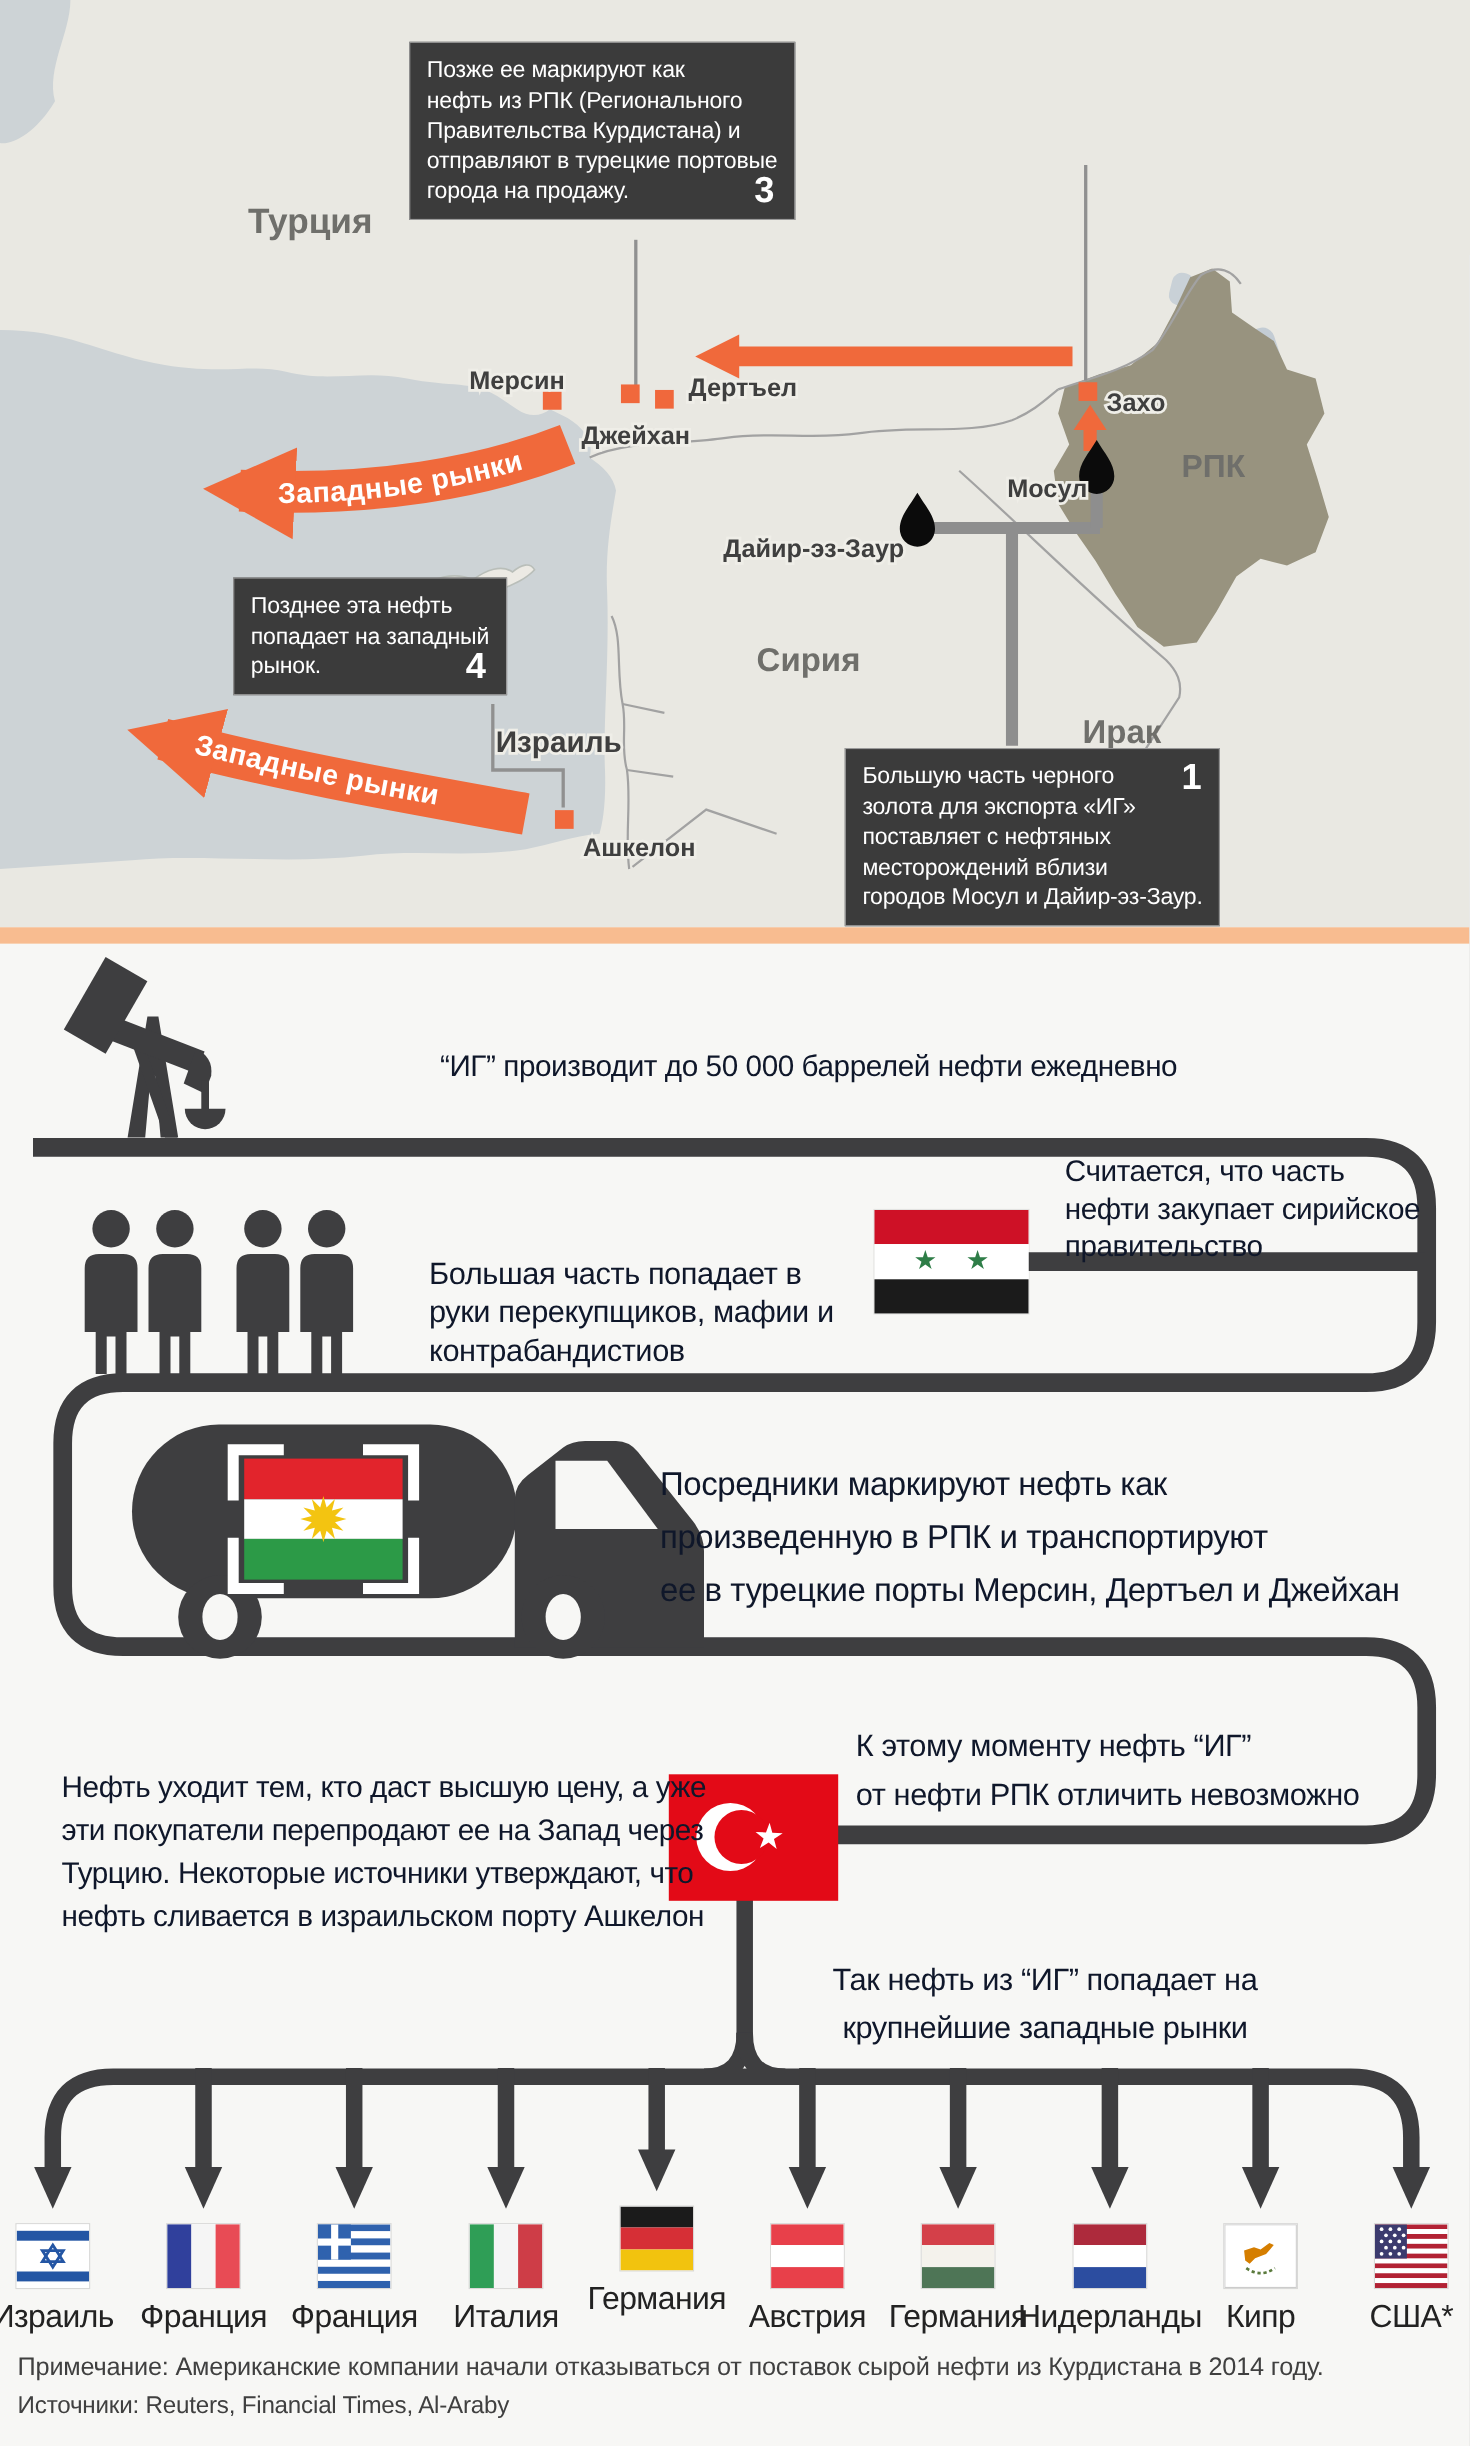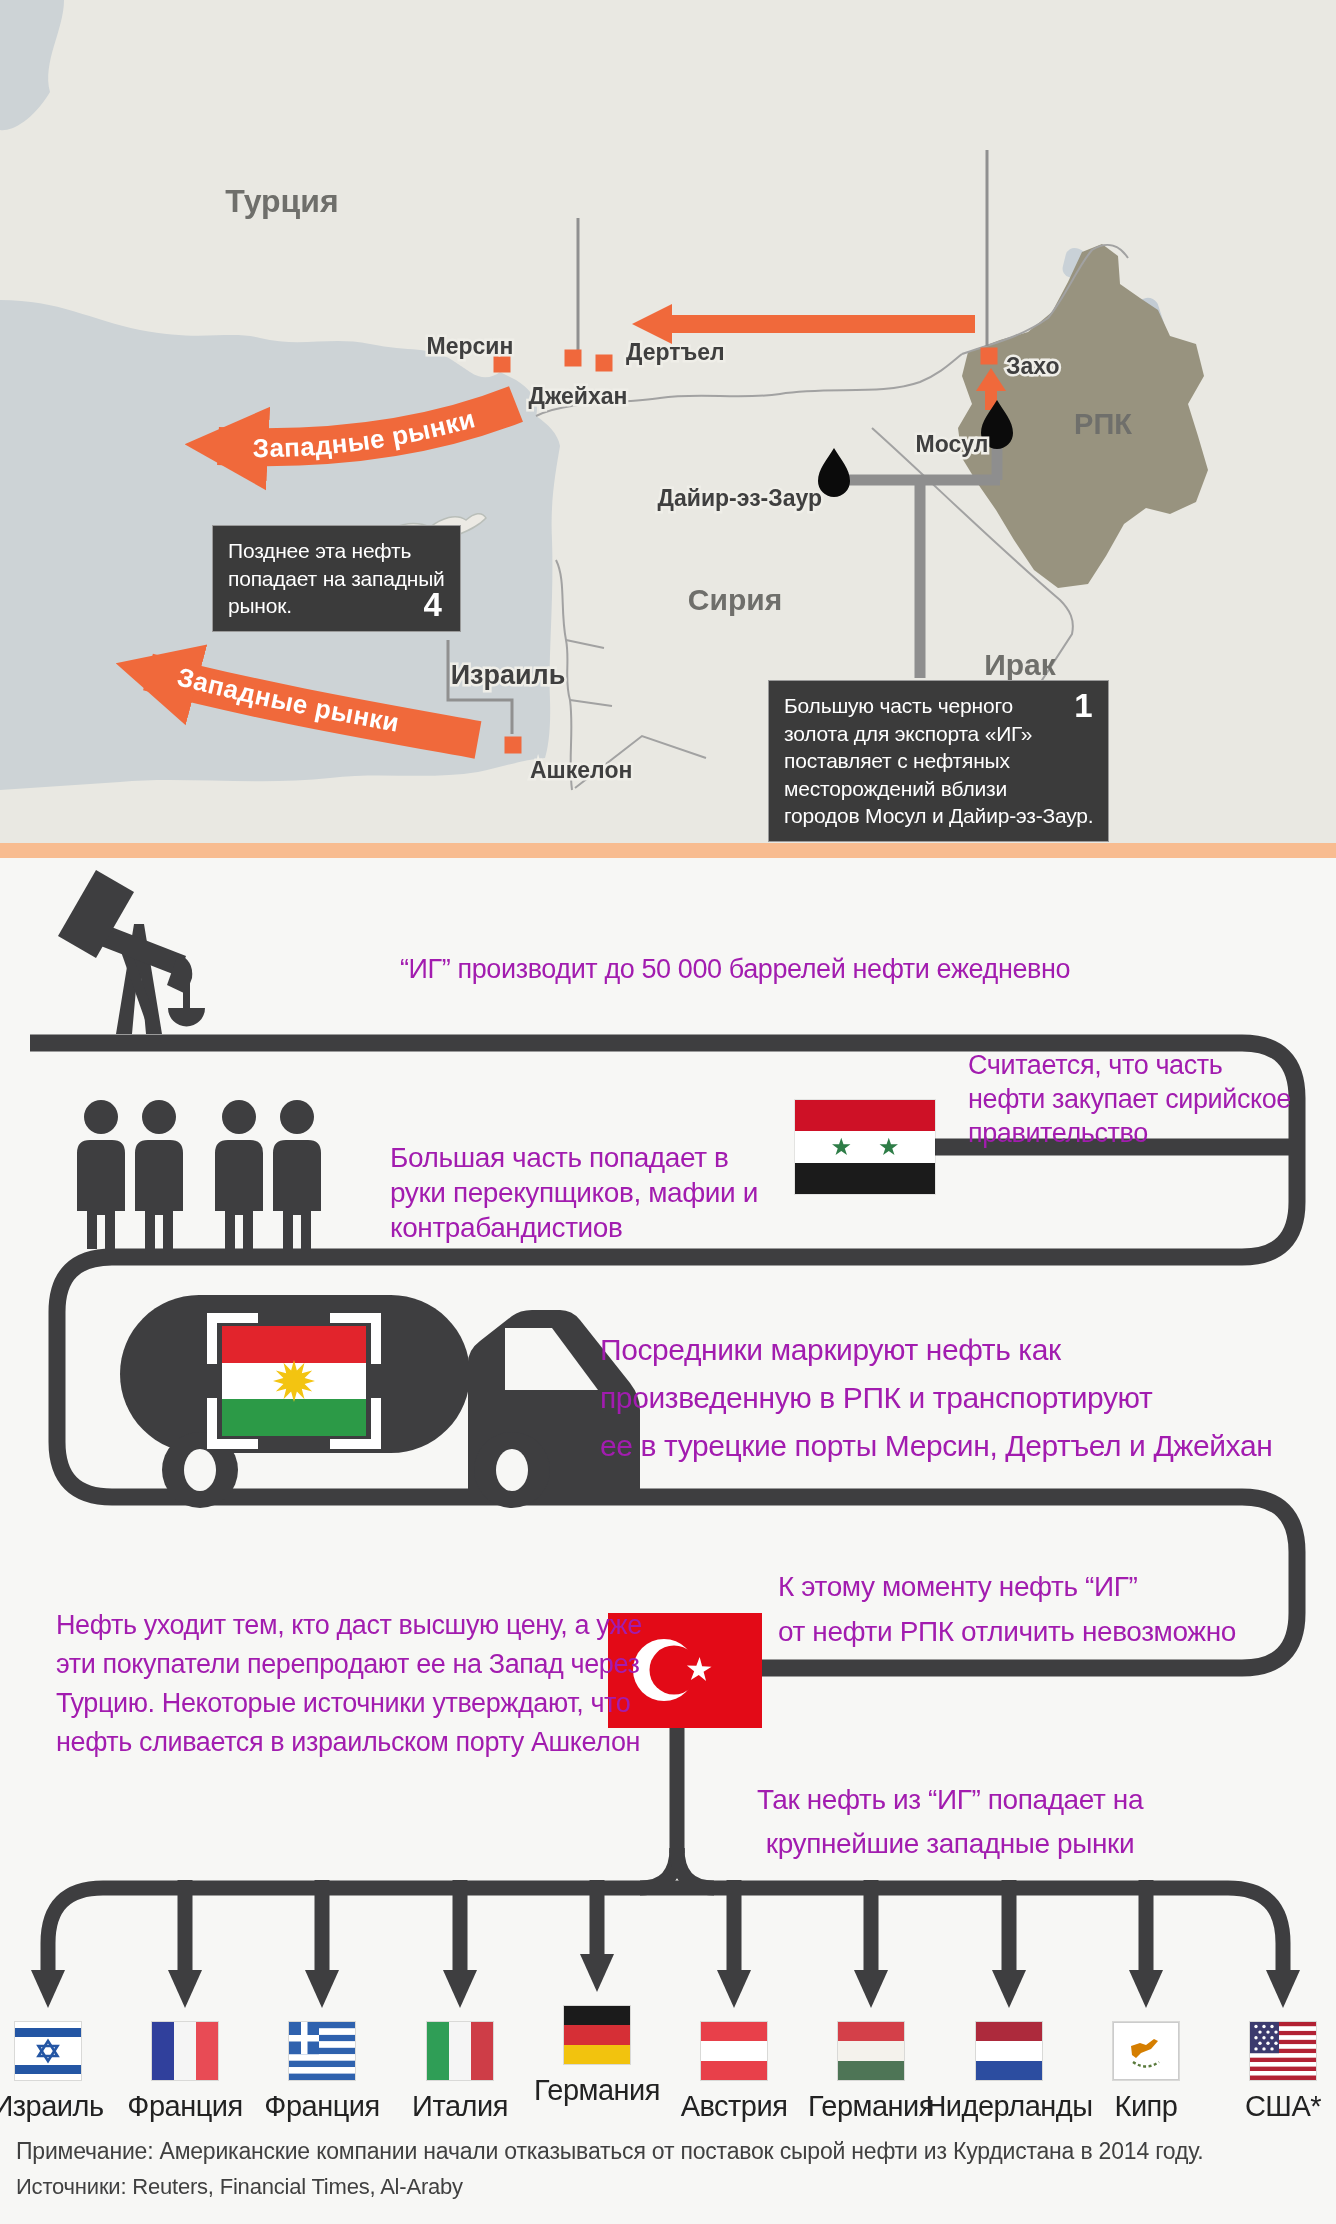"Позже ее маркируют как" div.callout { html: none -> <div> <div>Позже ее маркируют как<br>нефть из РПК (Регионального<br>Правительства Курдистана) и<br>отправляют в турецкие портовые<br>города на продажу.</div> <span>3</span> </div> }
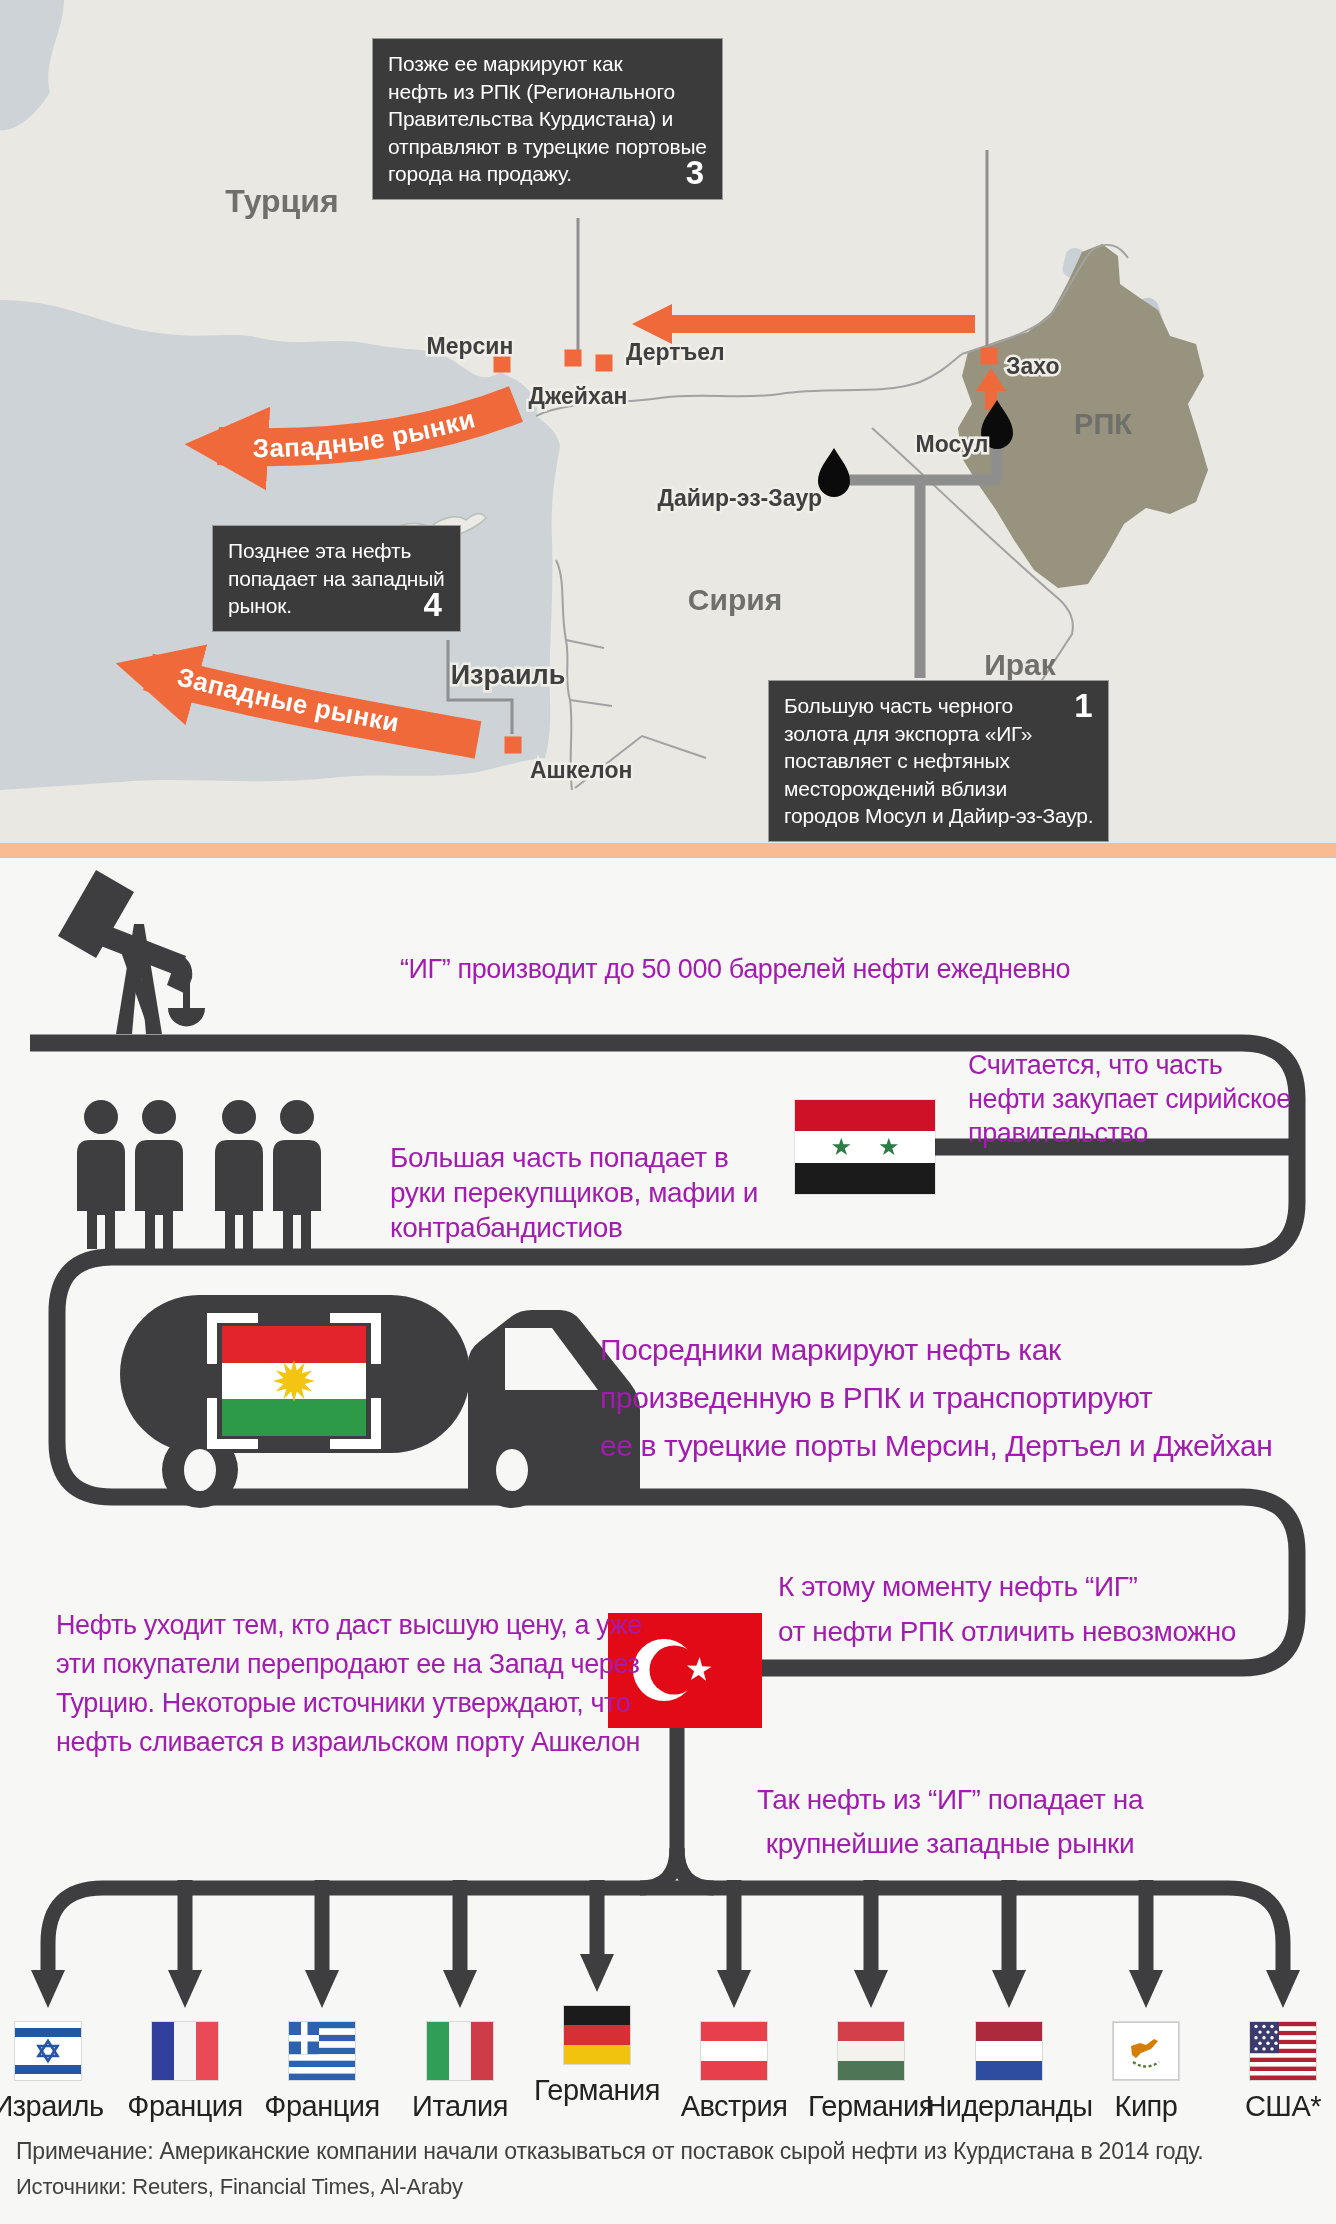"“ИГ” производит до 50 000" .ftext { color: #a21caf -> #0f172a }
